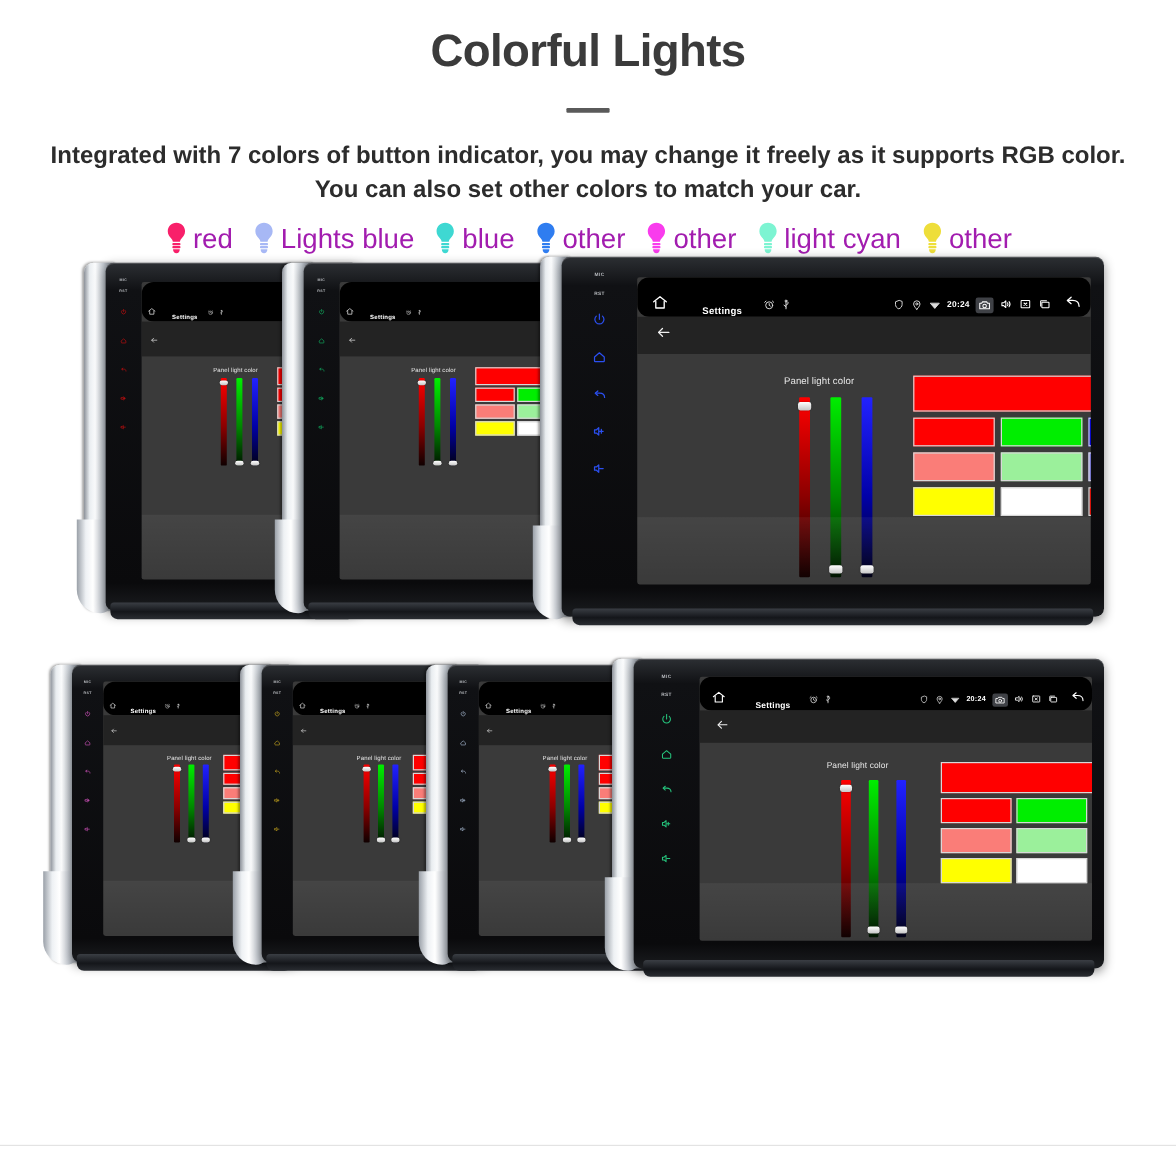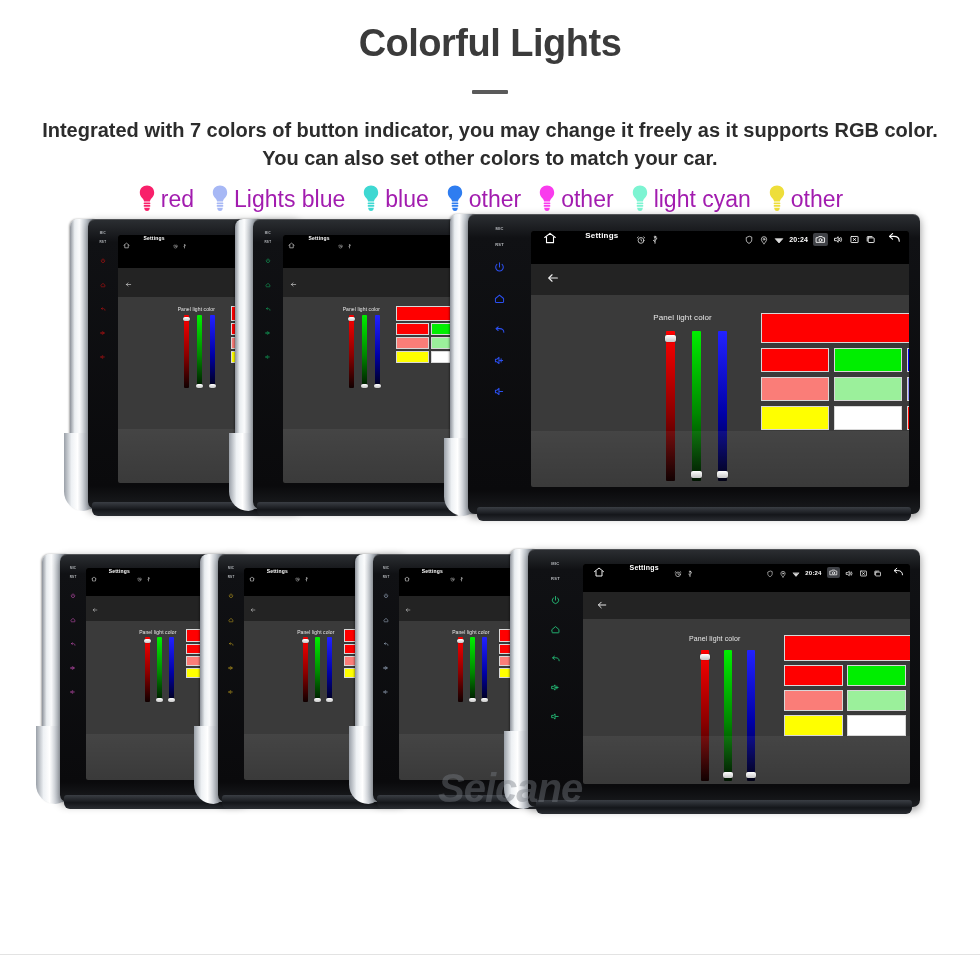"Settings" .statusbar { align-items: flex-start -> flex-end; border-radius: none -> 10px }
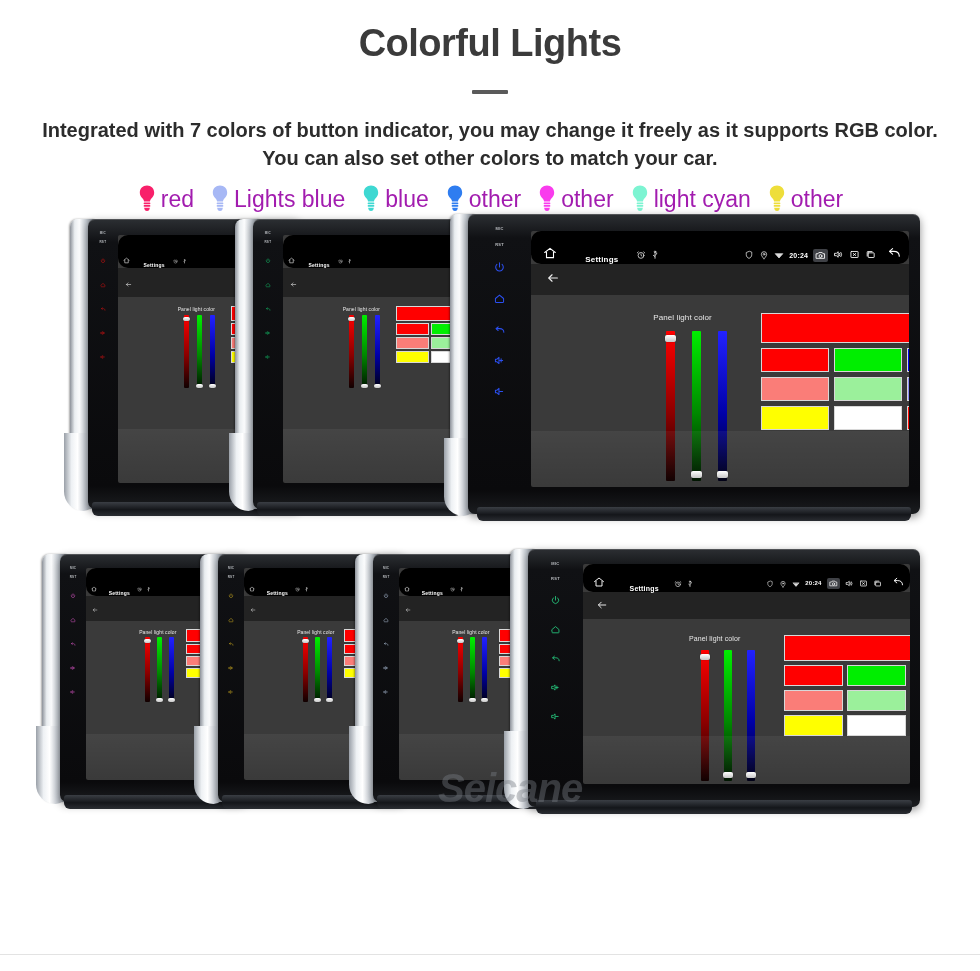"Seicane" div.watermark { html: <div>Seicane</div> -> none }
